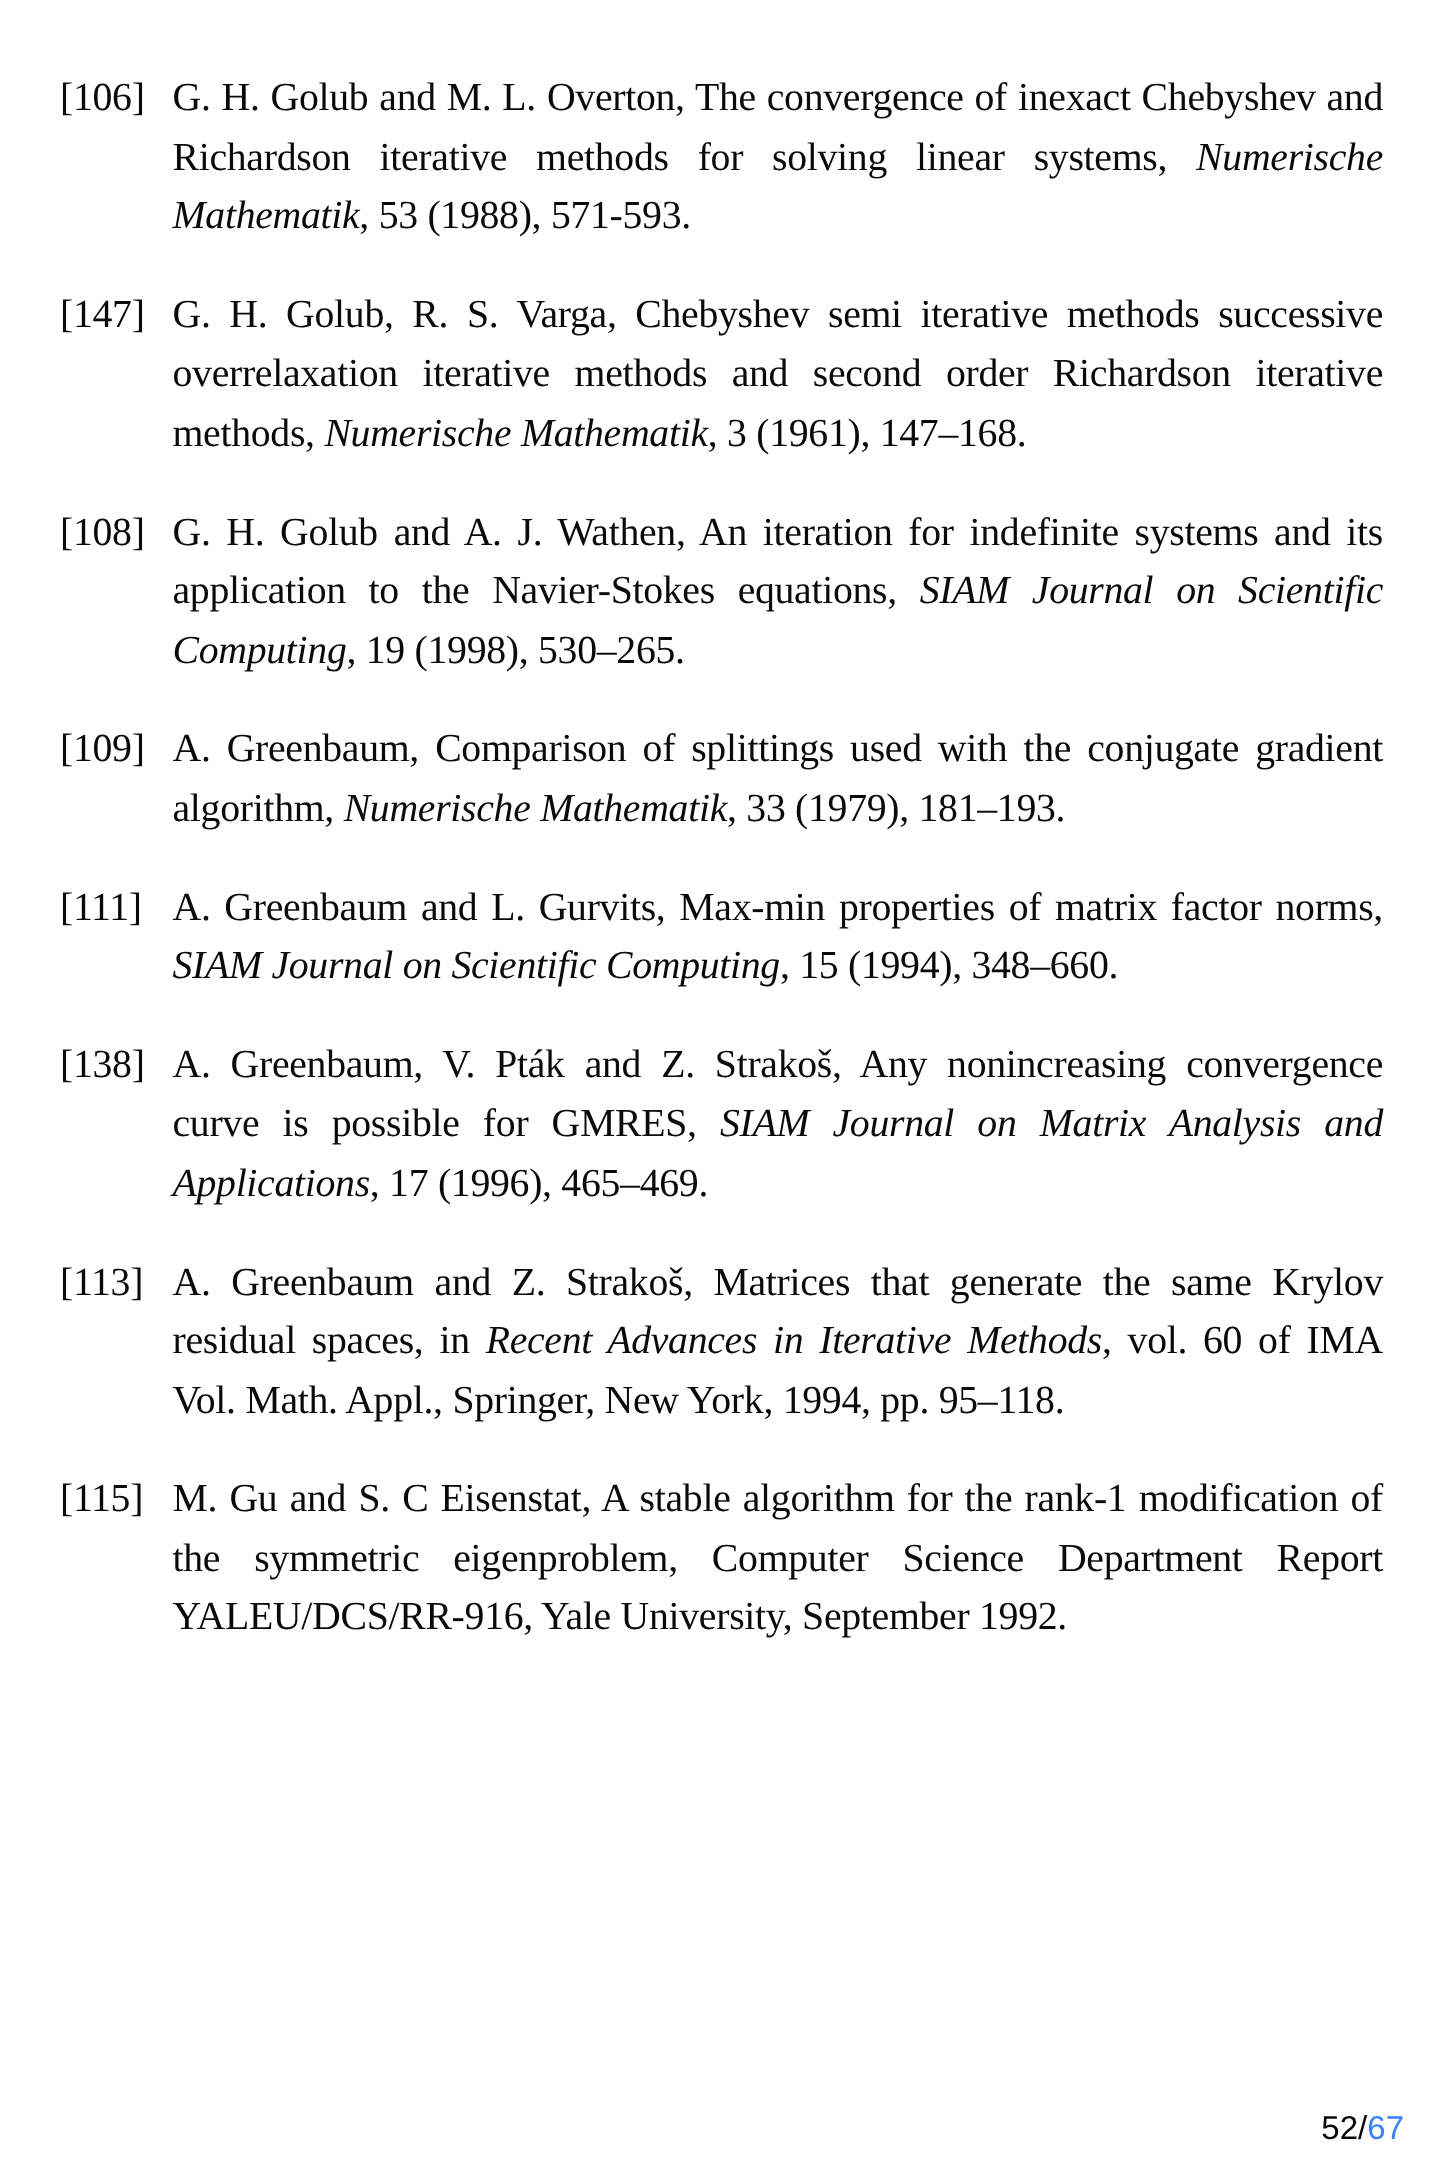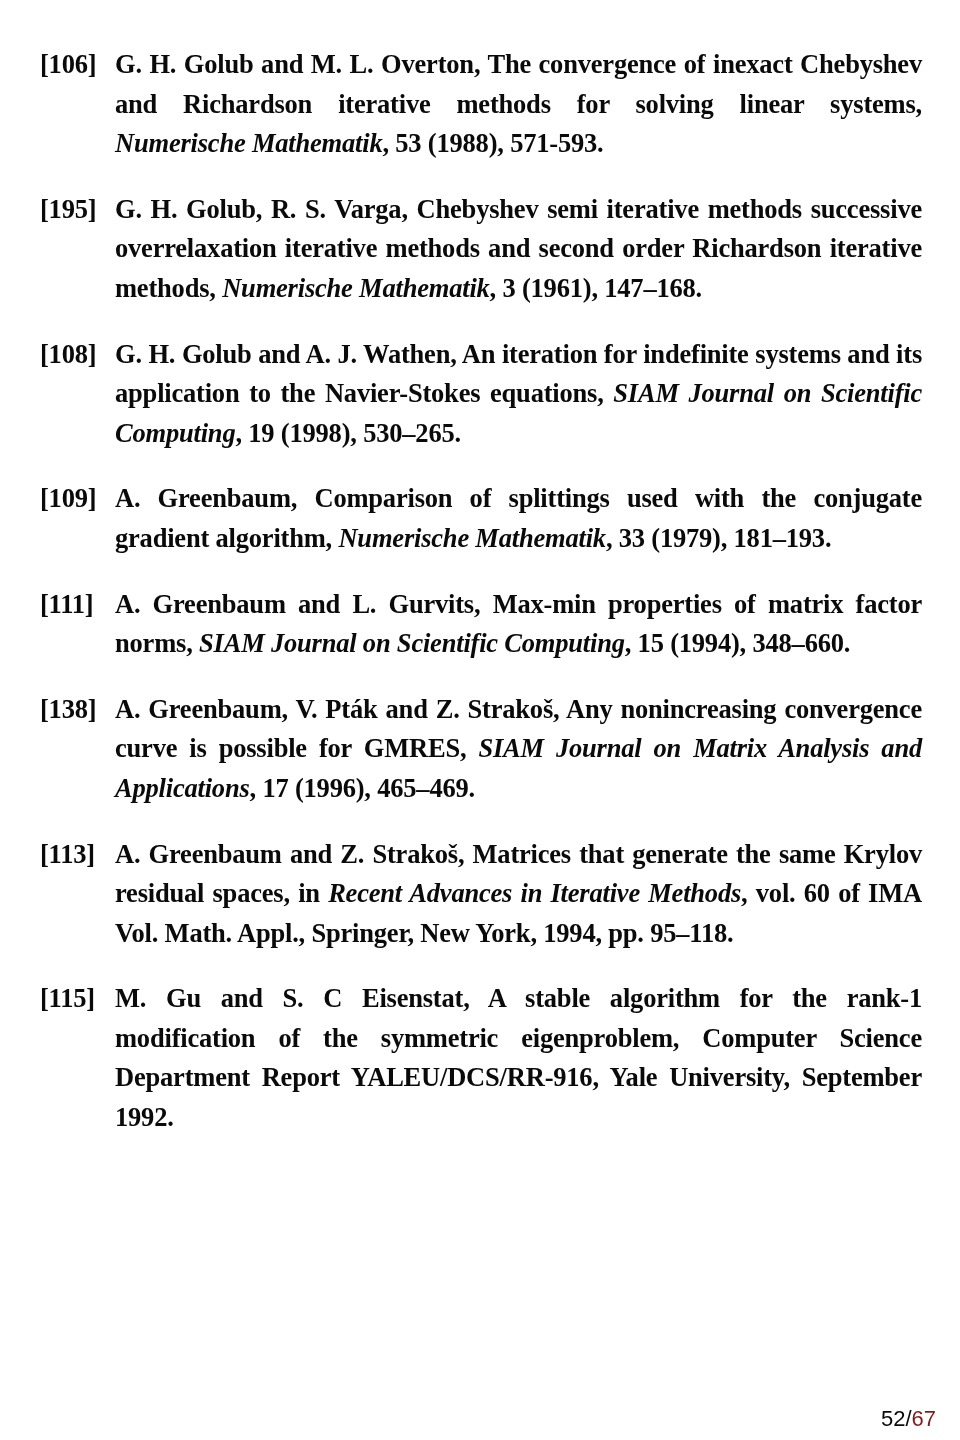"[106]" .ref-list { font-weight: bold -> none }
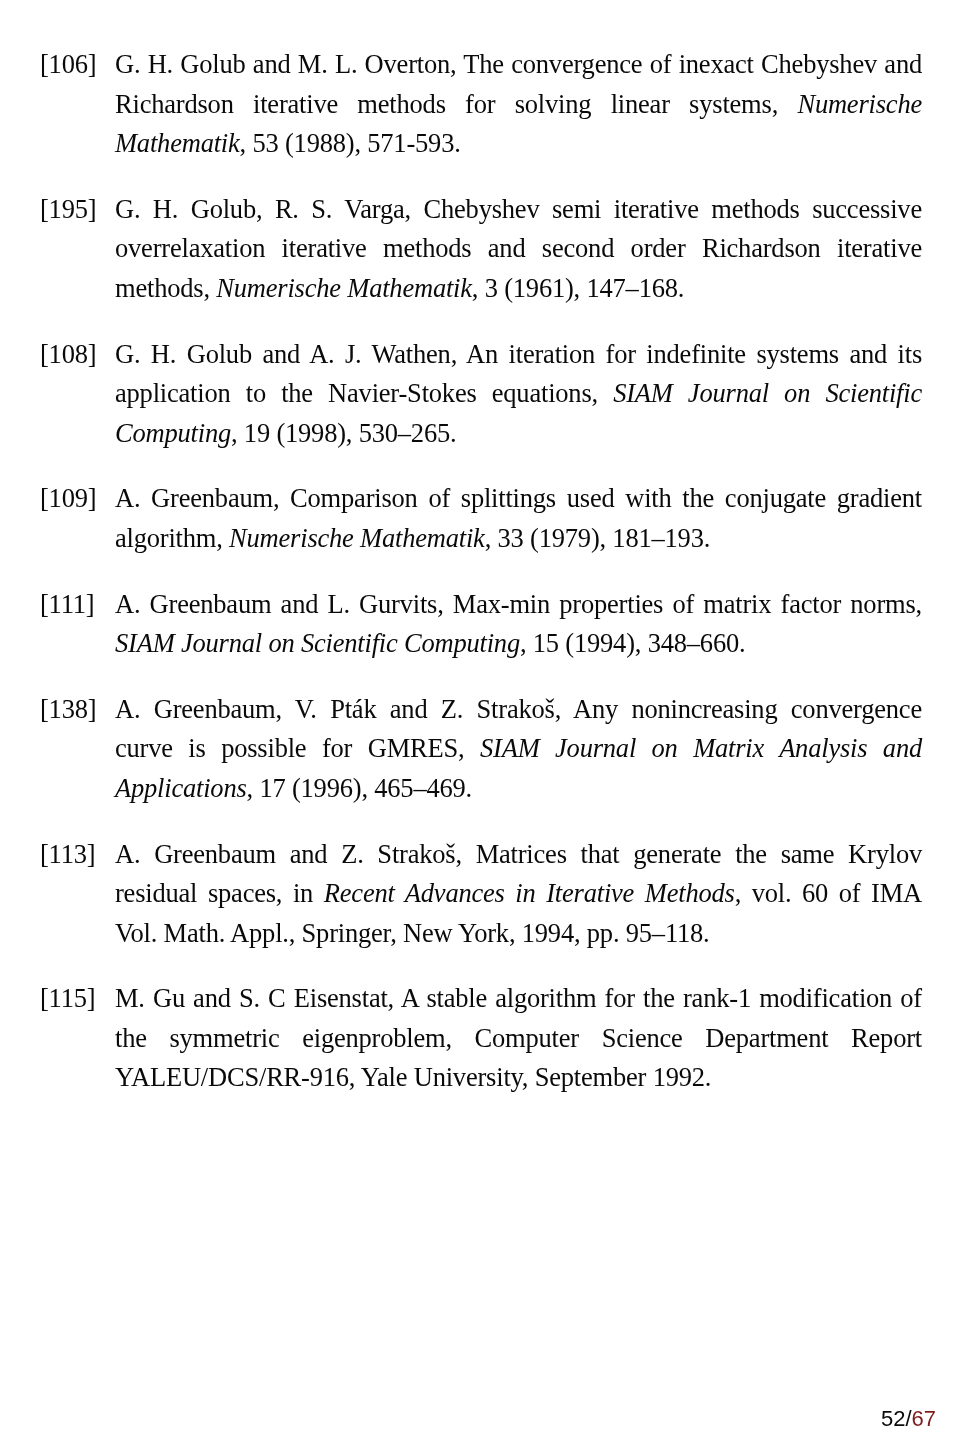"[195]" span.ref-label { text: 195 -> 147 }
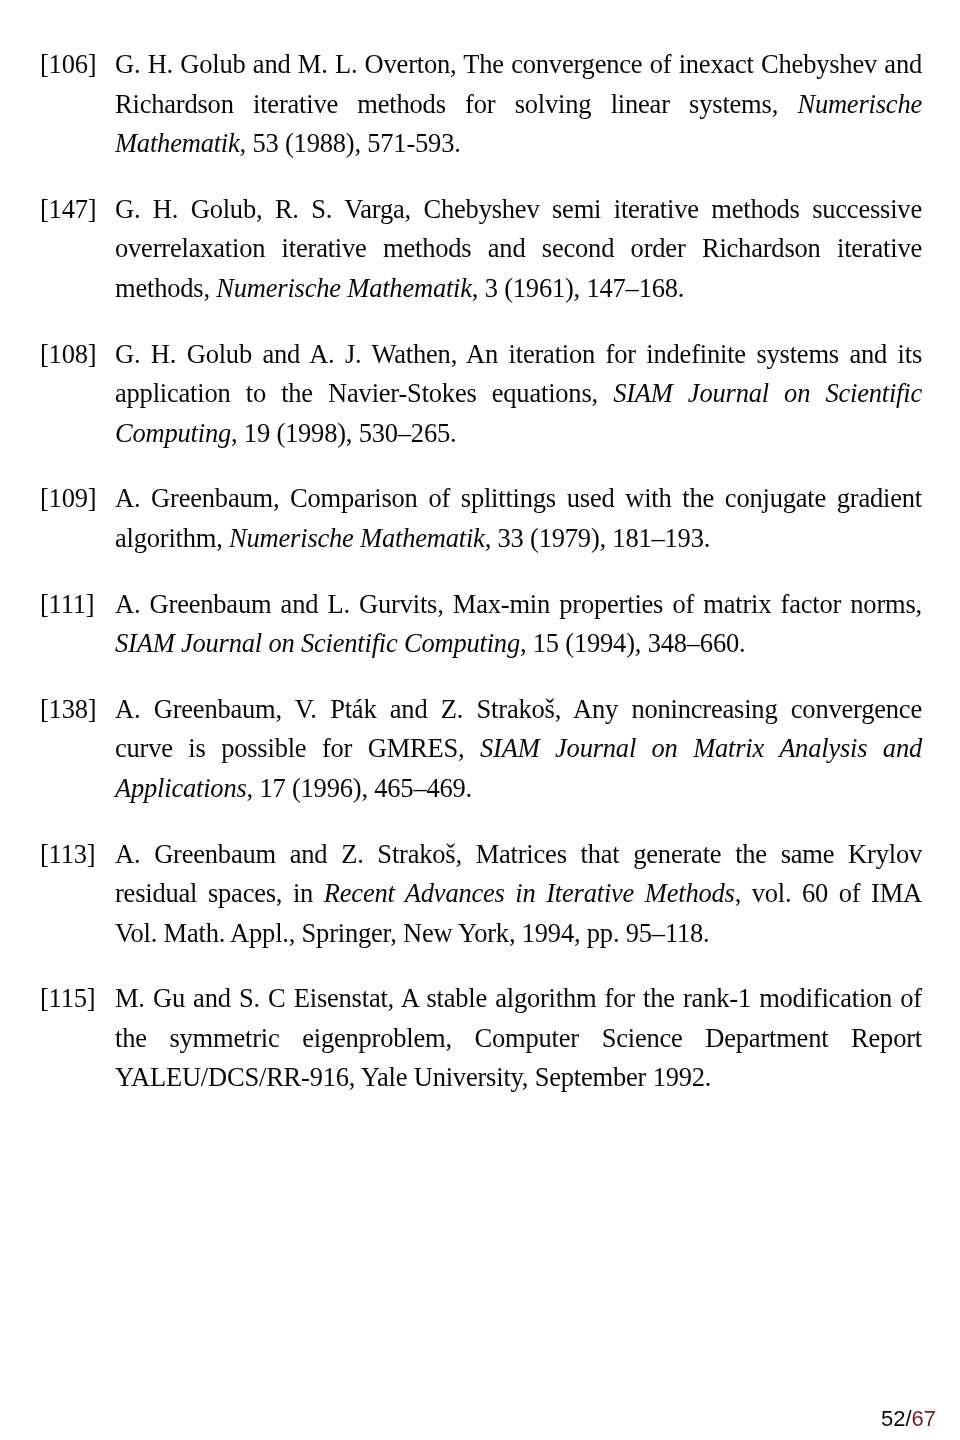"67" span.page-link { color: #7f1d1d -> #3b82f6 }
